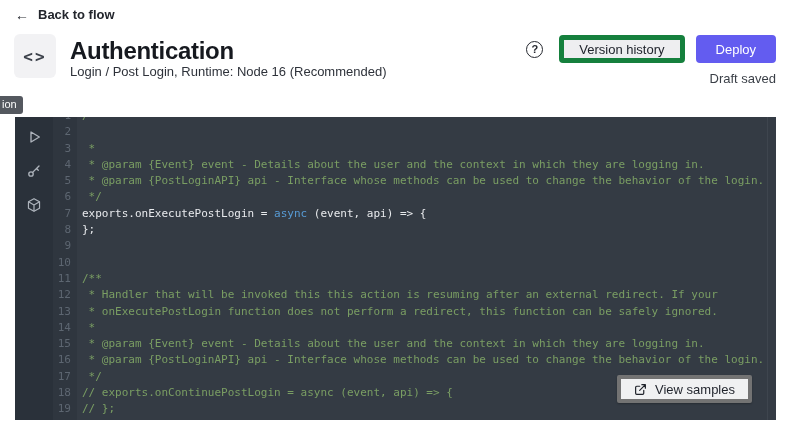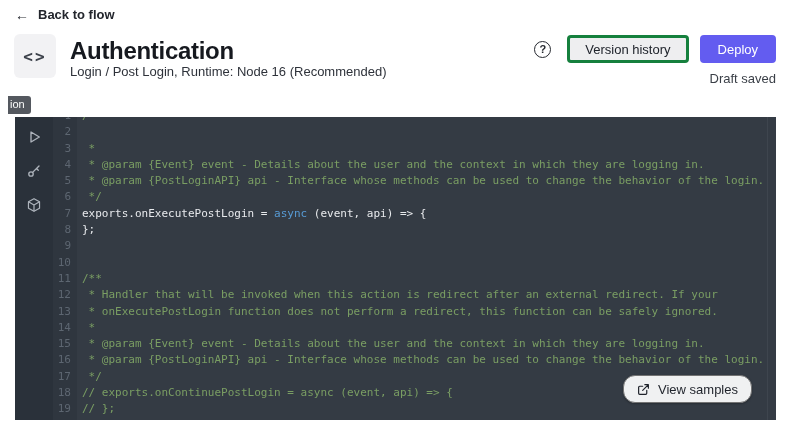"Version history" .btn { border: 3px solid #15803d -> 5px solid #15803d }
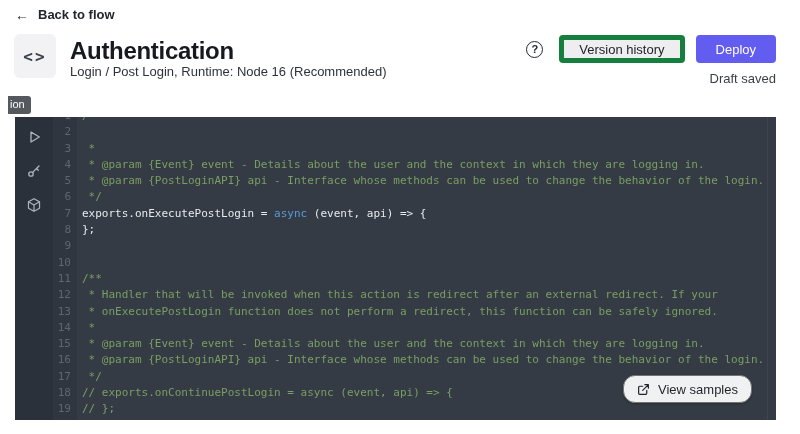"ion" .edge-tooltip { left: 8px -> 0 }
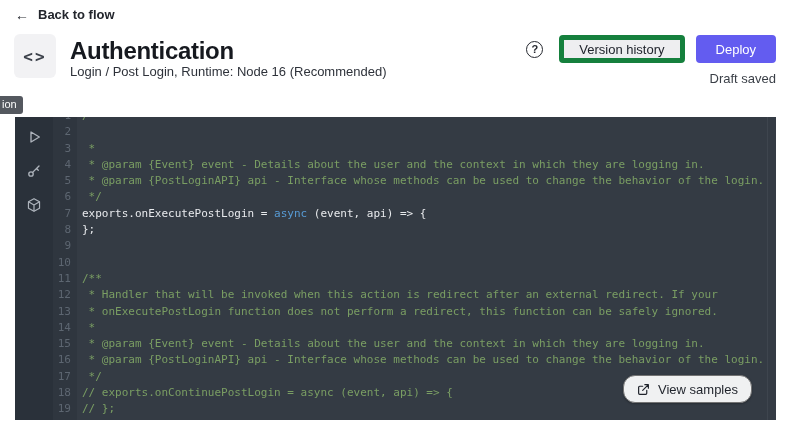"* Handler that will be" span.tok-comment { text: when this action is redirect -> this this action is resuming }
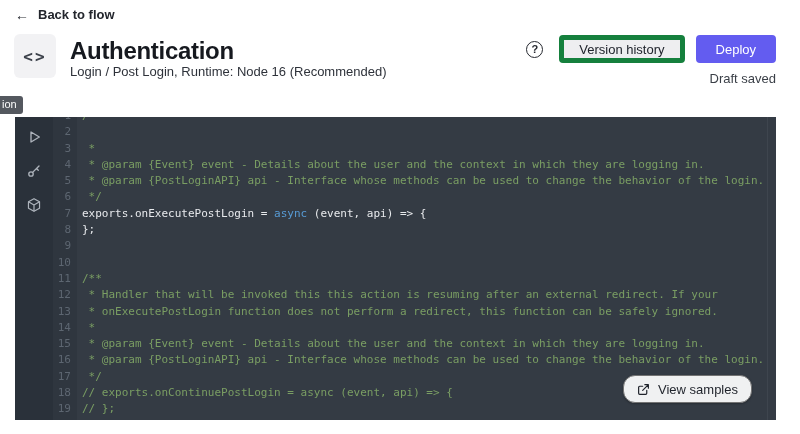"View samples" .view-samples { border: 1px solid #737373 -> 4px solid #737373; border-radius: 12px -> 2px }
